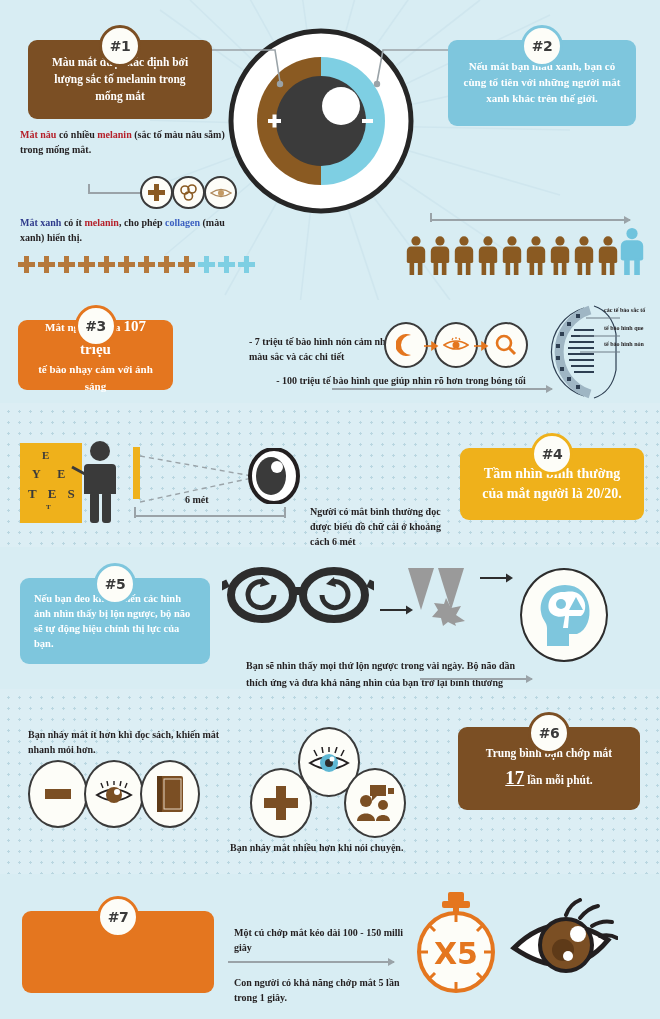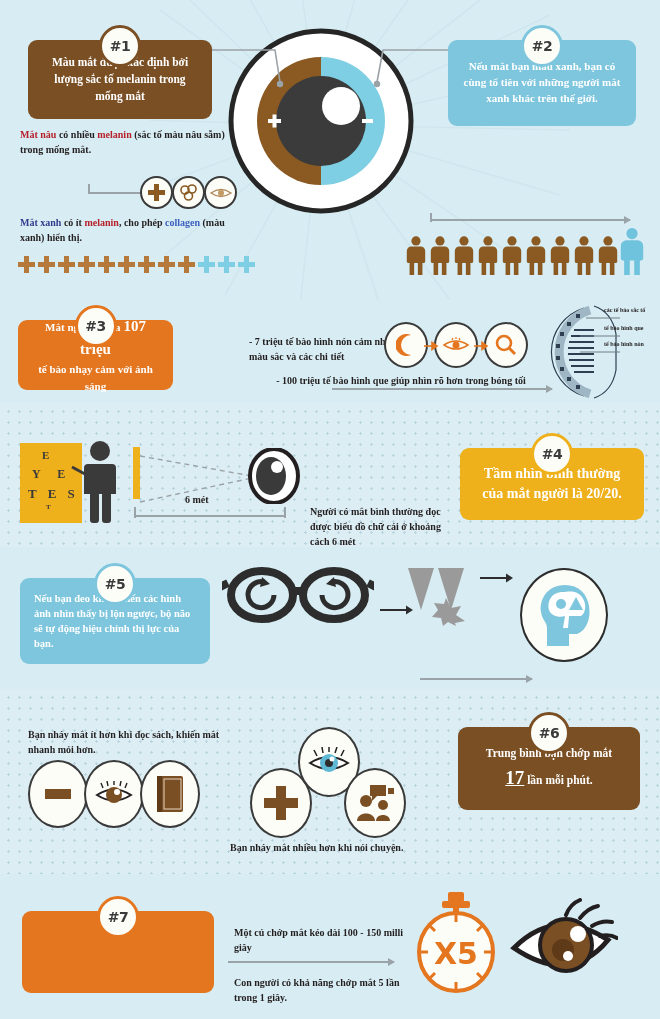"Bạn sẽ nhìn thấy mọi" div.txt { html: none -> <div>Bạn sẽ nhìn thấy mọi thứ lộn ngược trong vài ngày. Bộ não dần thích ứng và đưa khả năng nhìn của bạn trở lại bình thường</div> }
